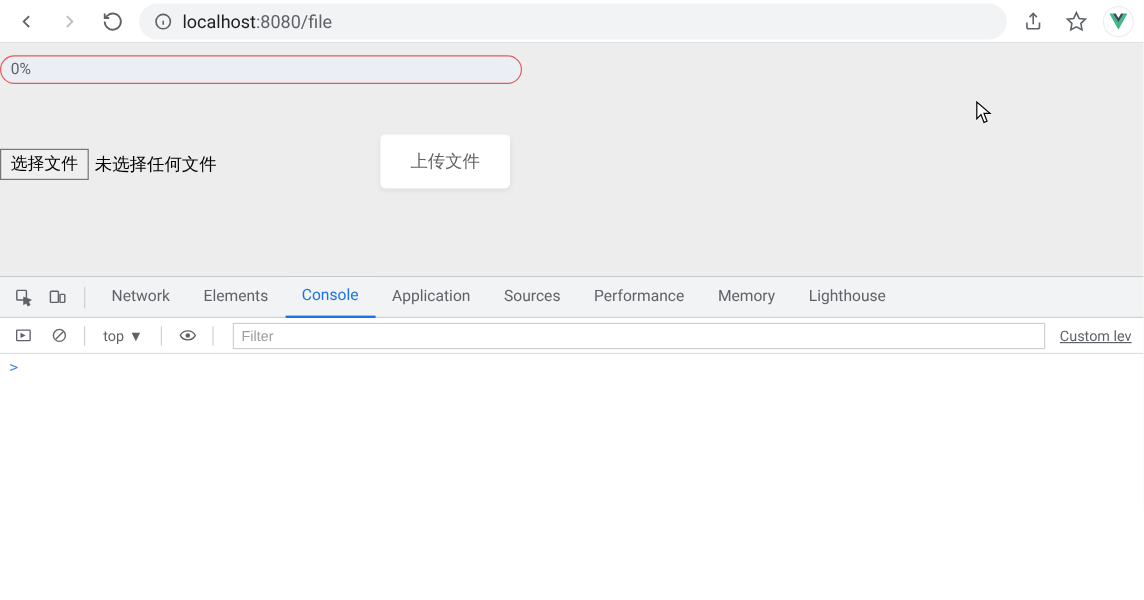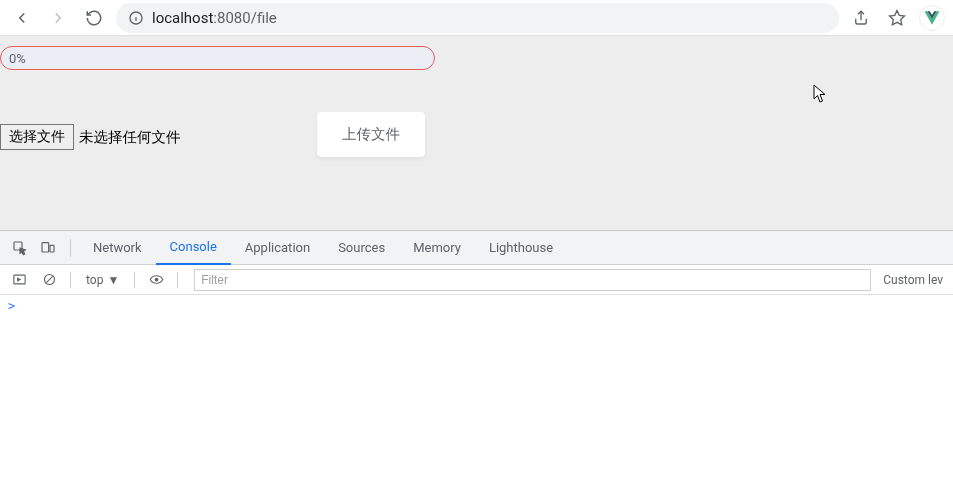"Elements" div.dt-tab { html: none -> <div>Elements</div> }
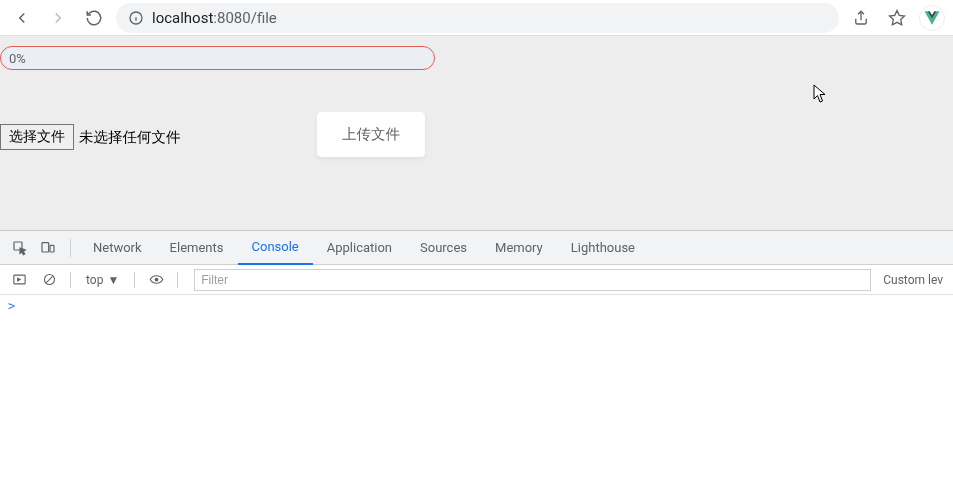"Performance" div.dt-tab { html: none -> <div>Performance</div> }
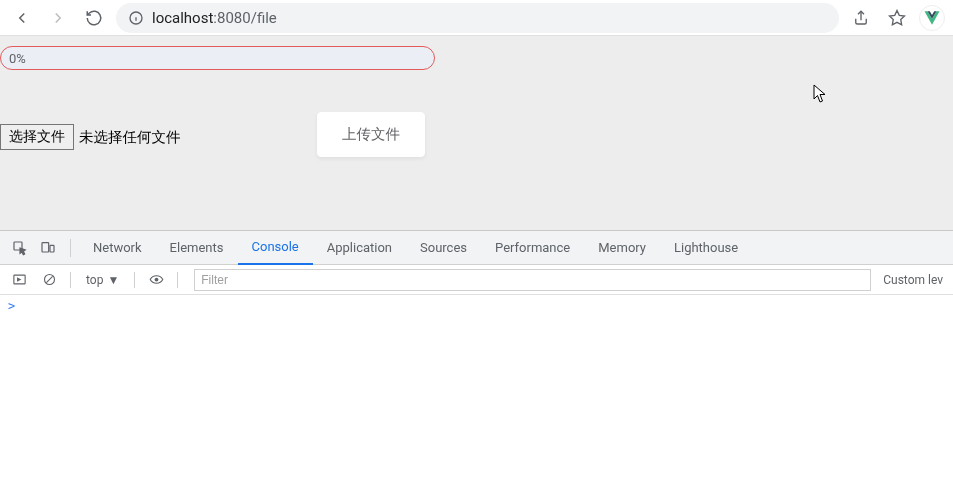"Custom lev" .levels-text { text-decoration: none -> underline }
